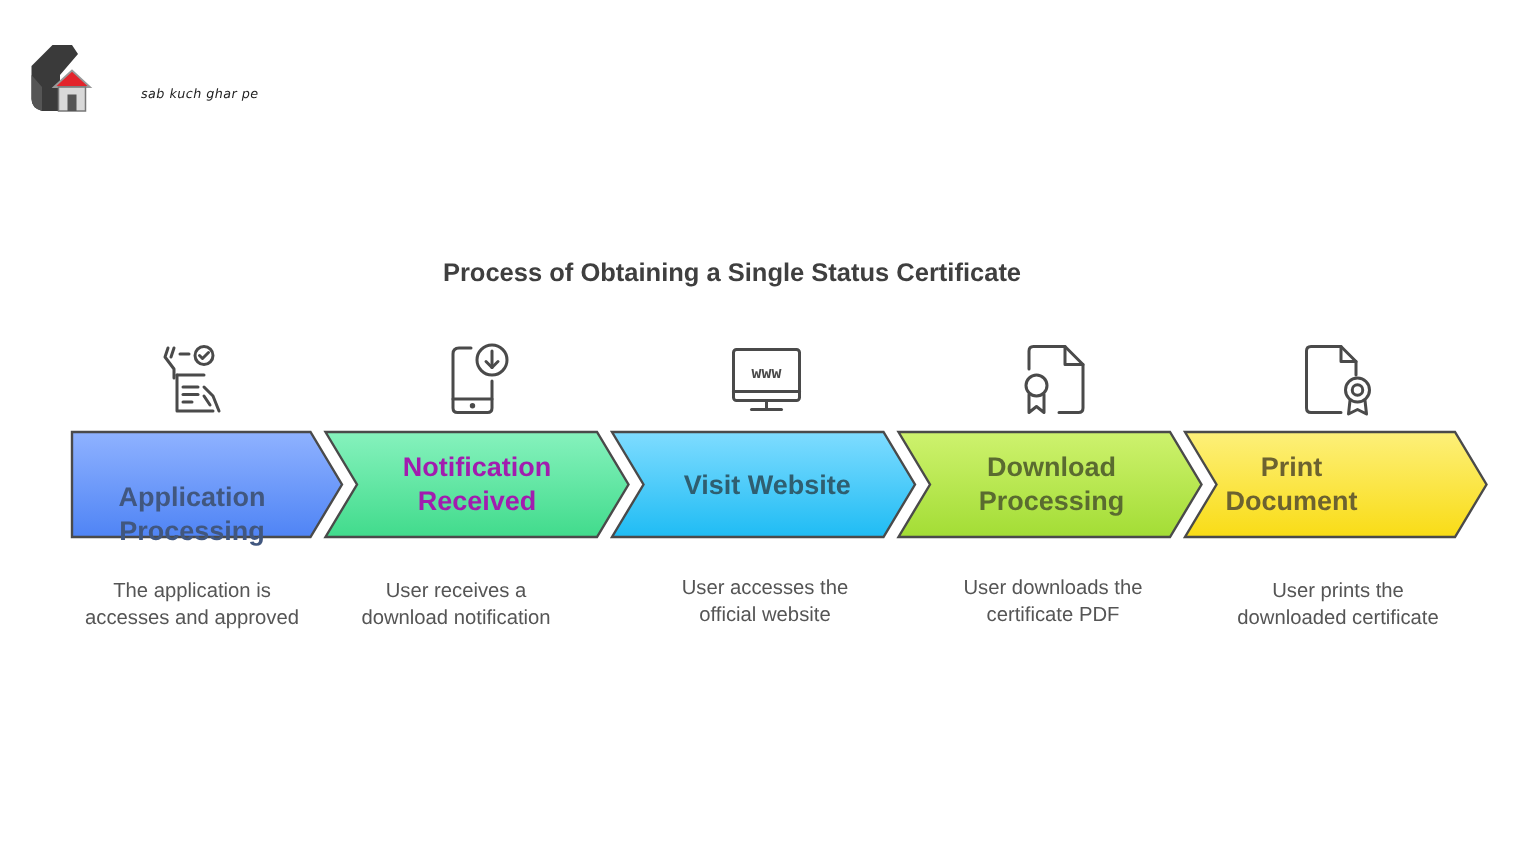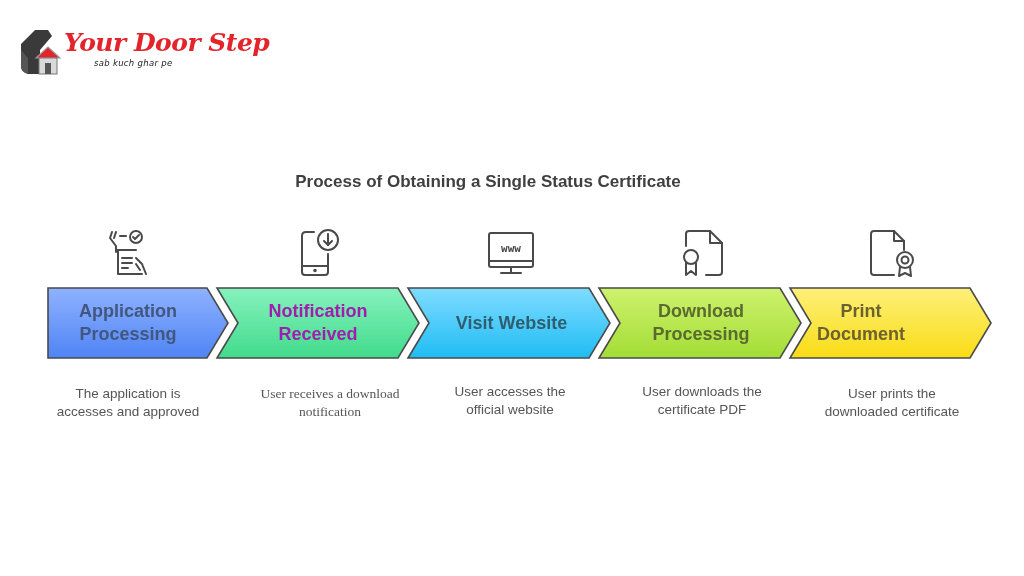"Your Door Step" div.logo-text { html: <div>Your Door Step</div> -> none }
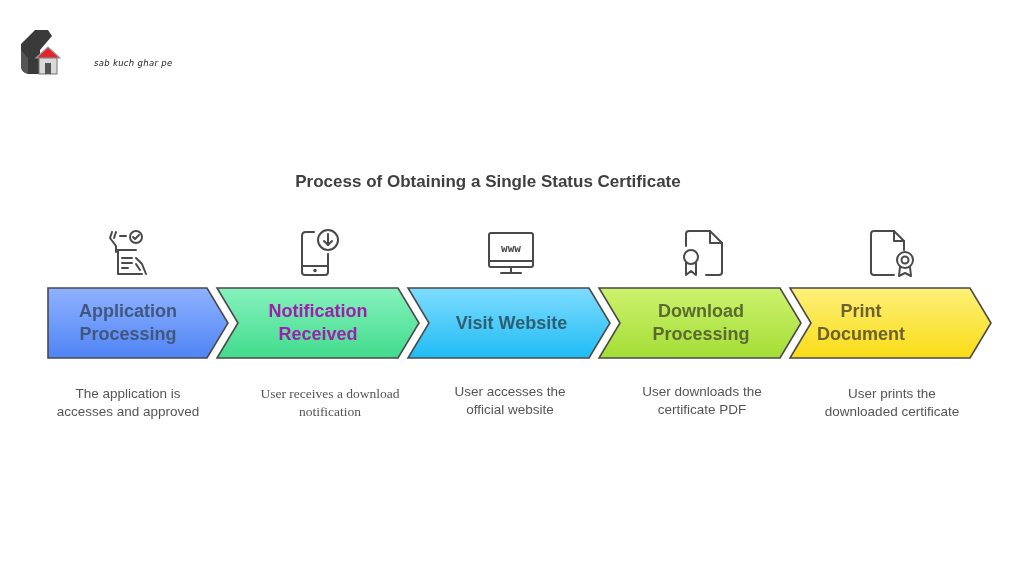"Application" div.step-label { margin-top: none -> 20px }
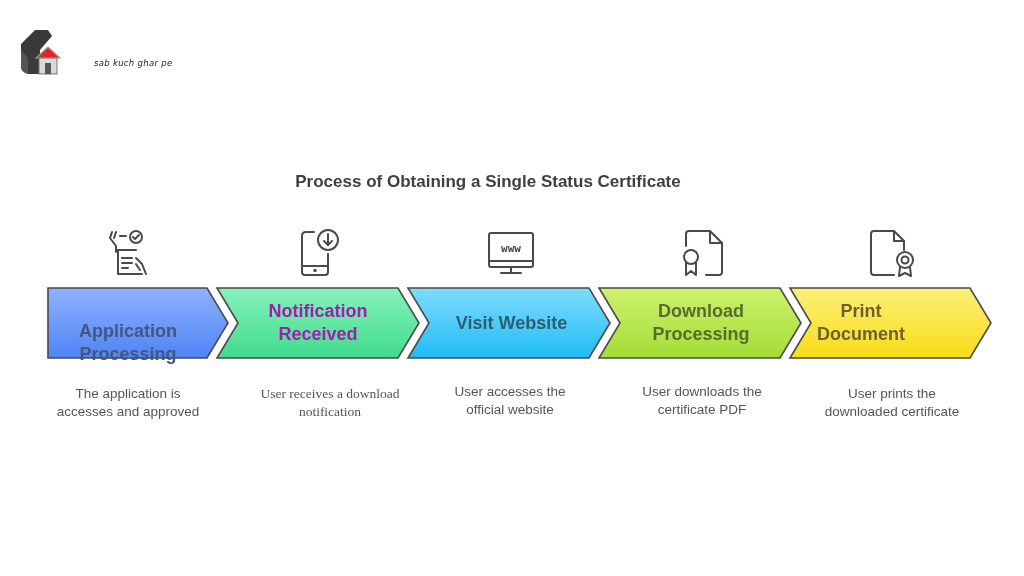"User receives a download notification" div.step-desc { font-family: Liberation Serif, serif -> none; left: 256px -> 230px }
